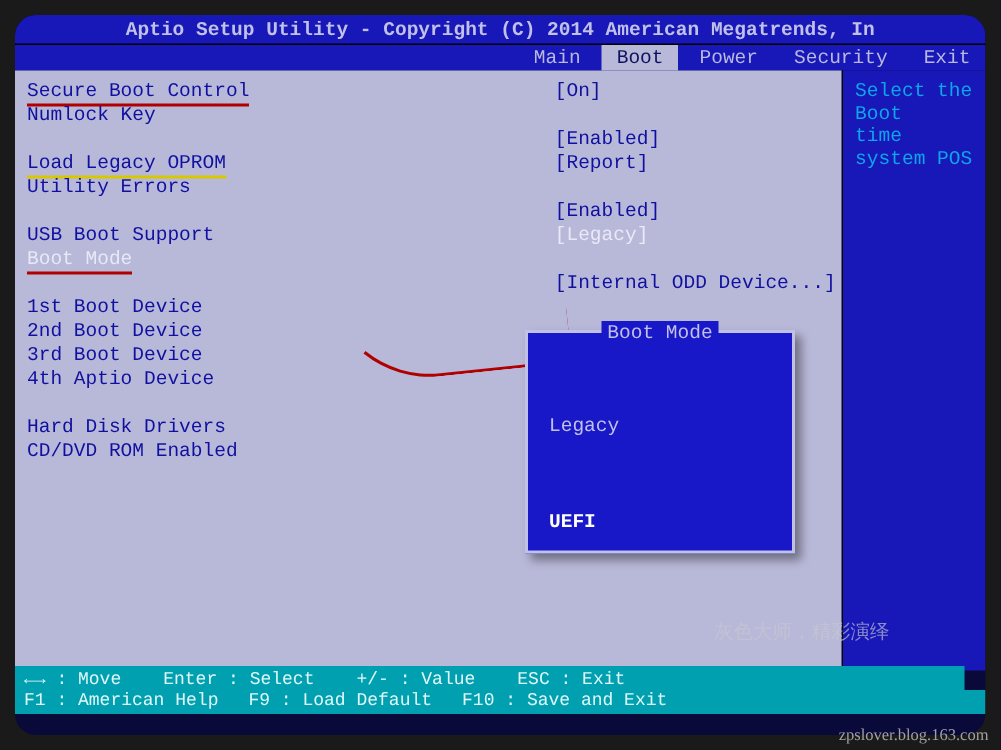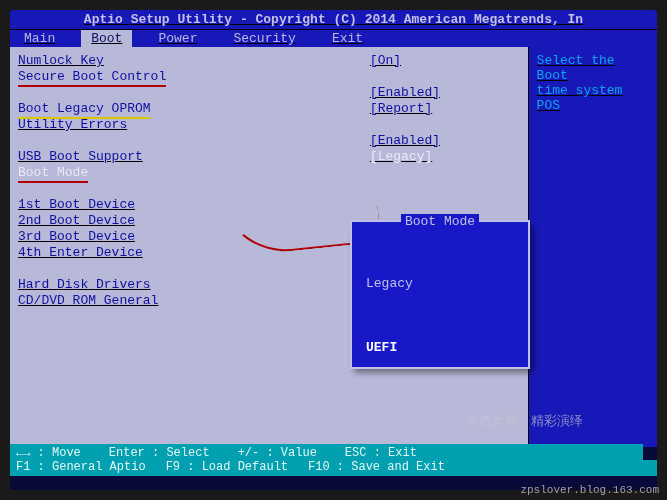"Aptio Setup Utility - Copyright" .screen { border-radius: 3px -> 14px; text-decoration: underline -> none }
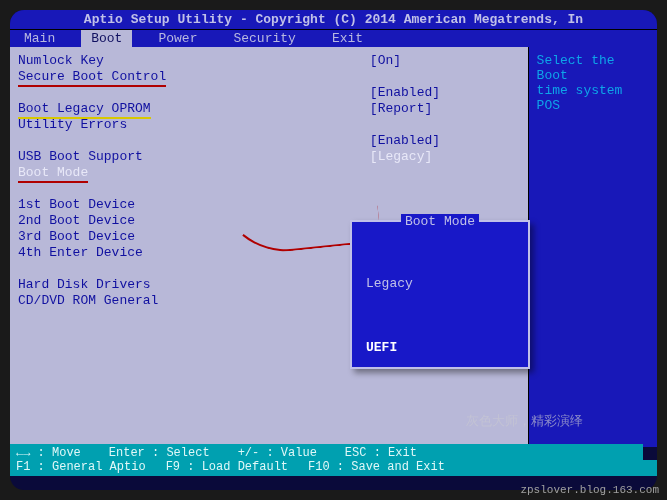"Main" .menu-bar { gap: 16px -> 4px; justify-content: none -> flex-end; padding-left: 4px -> 24px }
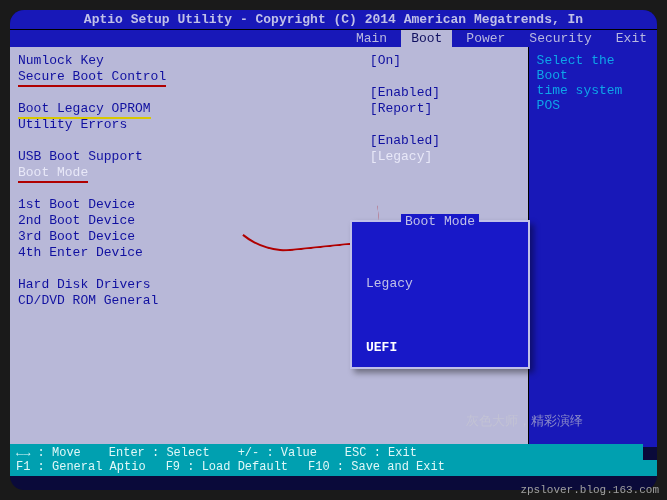"Numlock Key" div.row { order: before "Secure Boot Control" -> after "Secure Boot Control" }
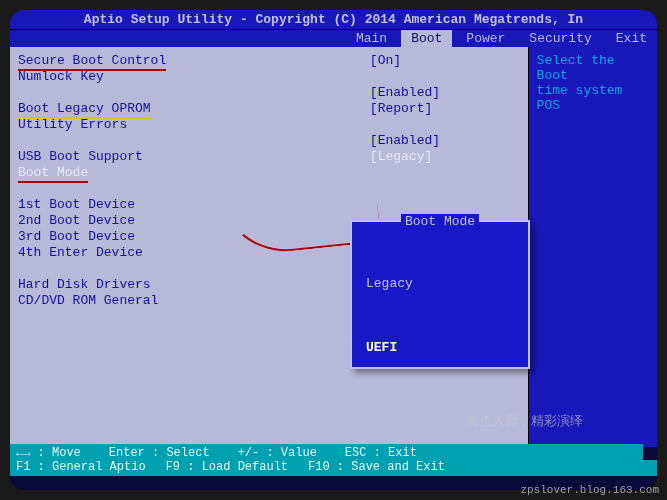"Boot Legacy OPROM" span.underline-yellow { text: Boot -> Load }
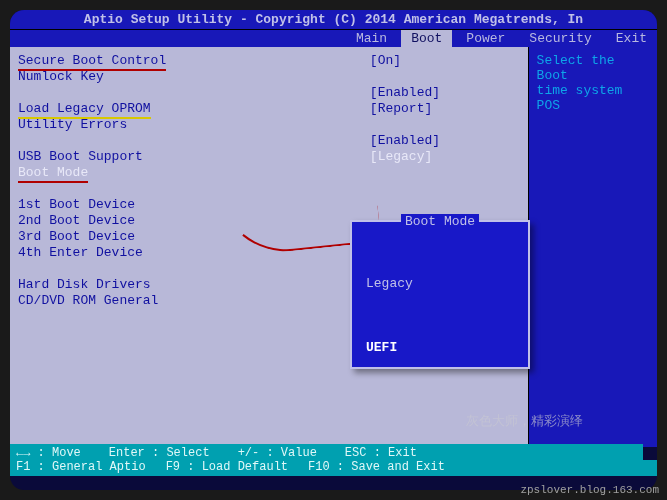"[Internal ODD Device...]" div.row { html: none -> <div>[Internal ODD Device...]</div> }
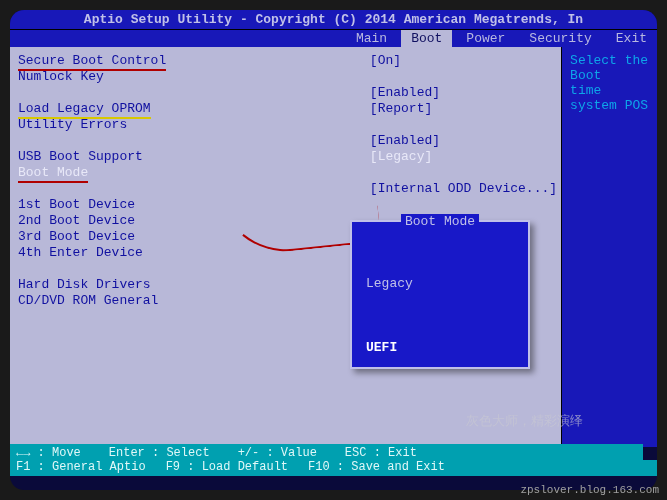"4th Enter Device" div.row { text: Enter -> Aptio }
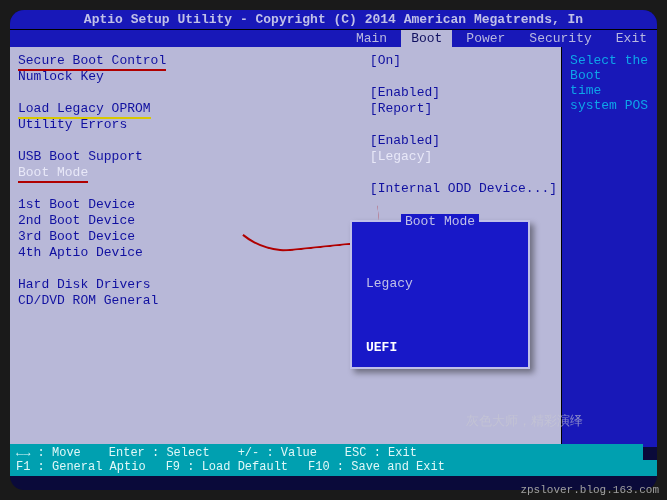"CD/DVD ROM General" div.row { text: General -> Enabled }
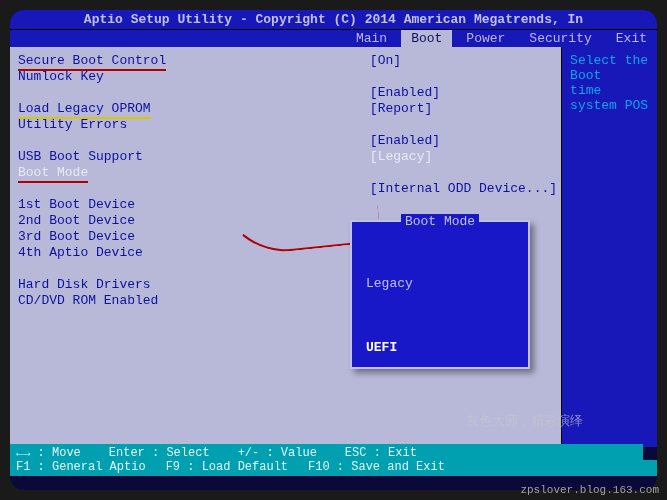"灰色大师，精彩演绎" .watermark { right: 74px -> 64px }
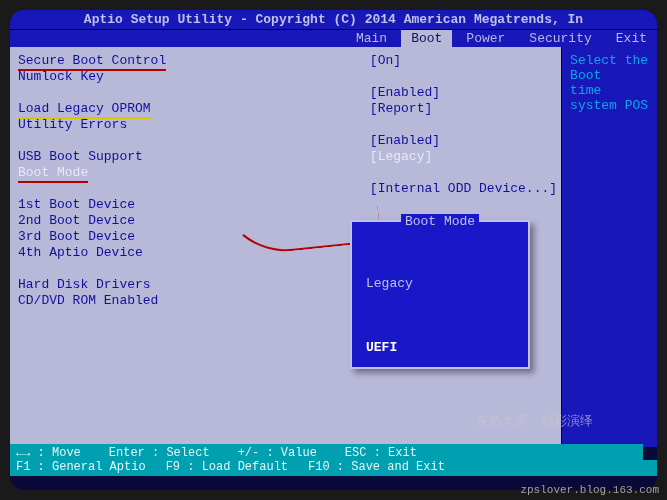"F1 : General Aptio" span { text: General Aptio -> American Help }
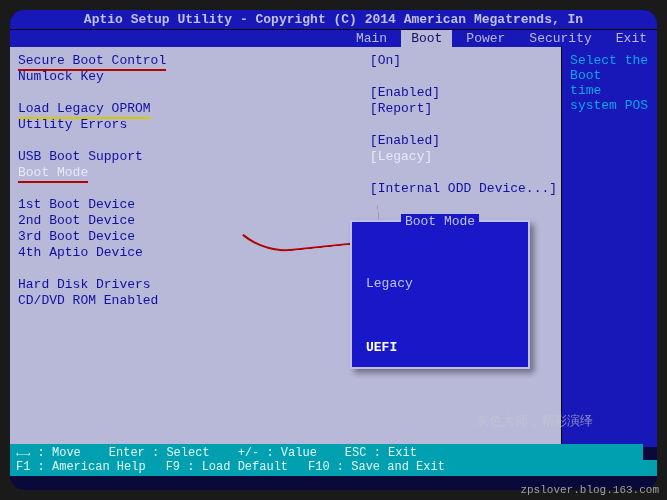"zpslover.blog.163.com" .blog { font-family: Liberation Mono, monospace -> Liberation Serif, serif }
